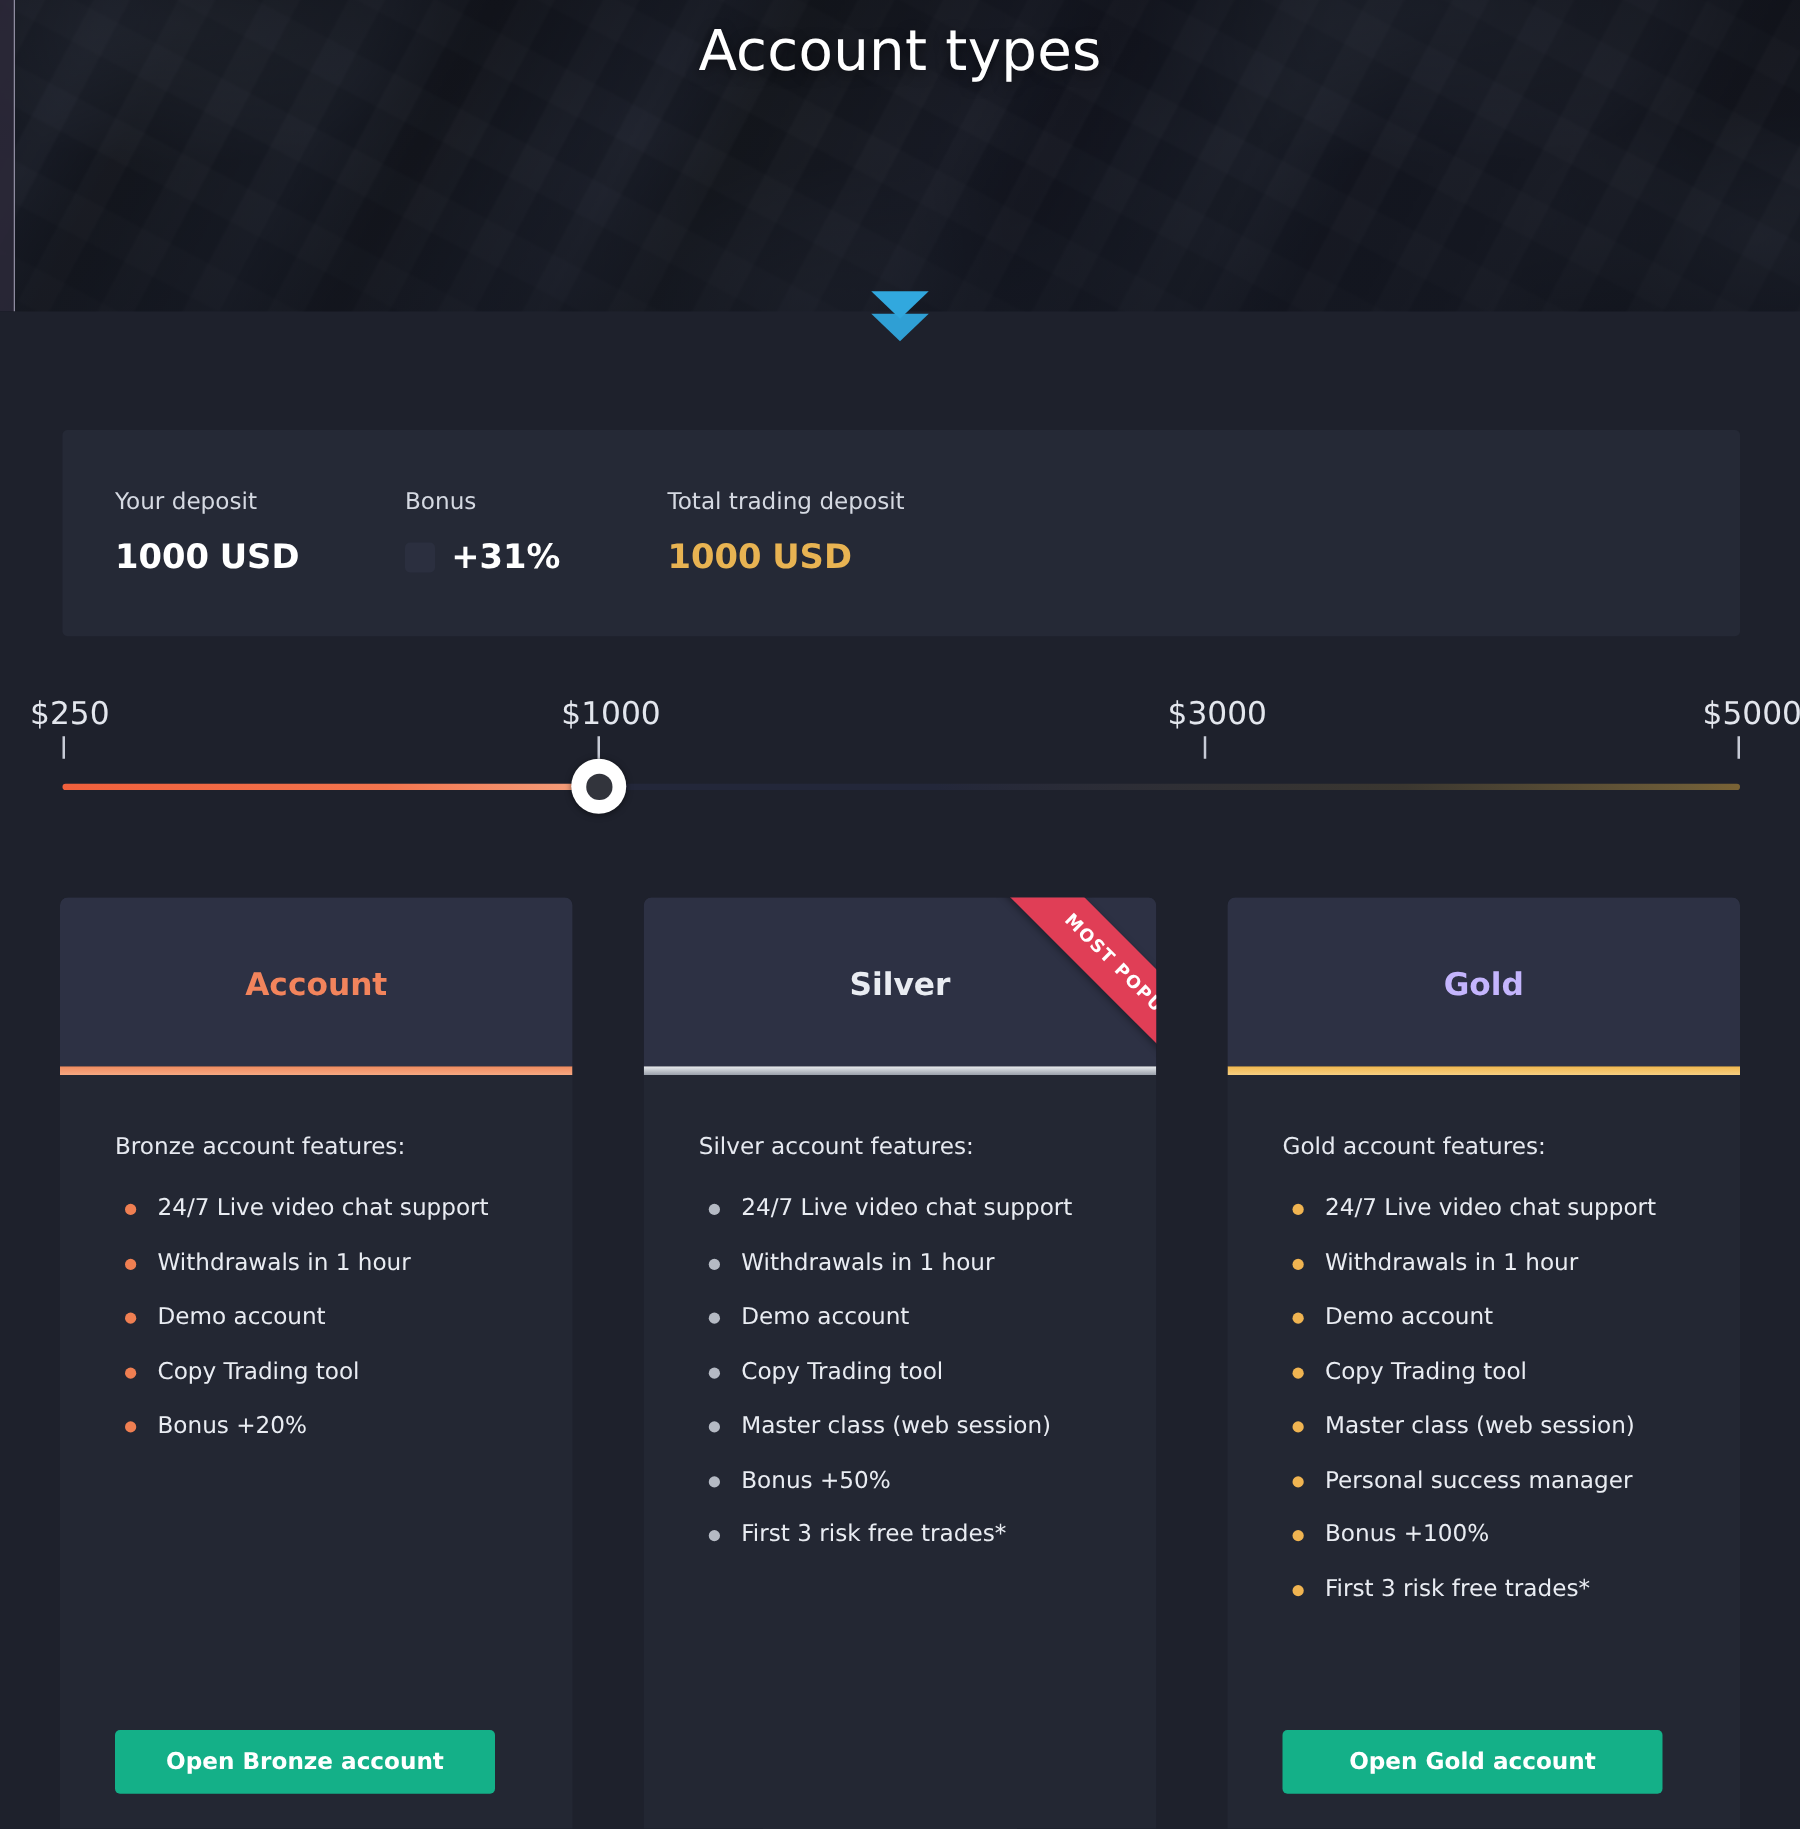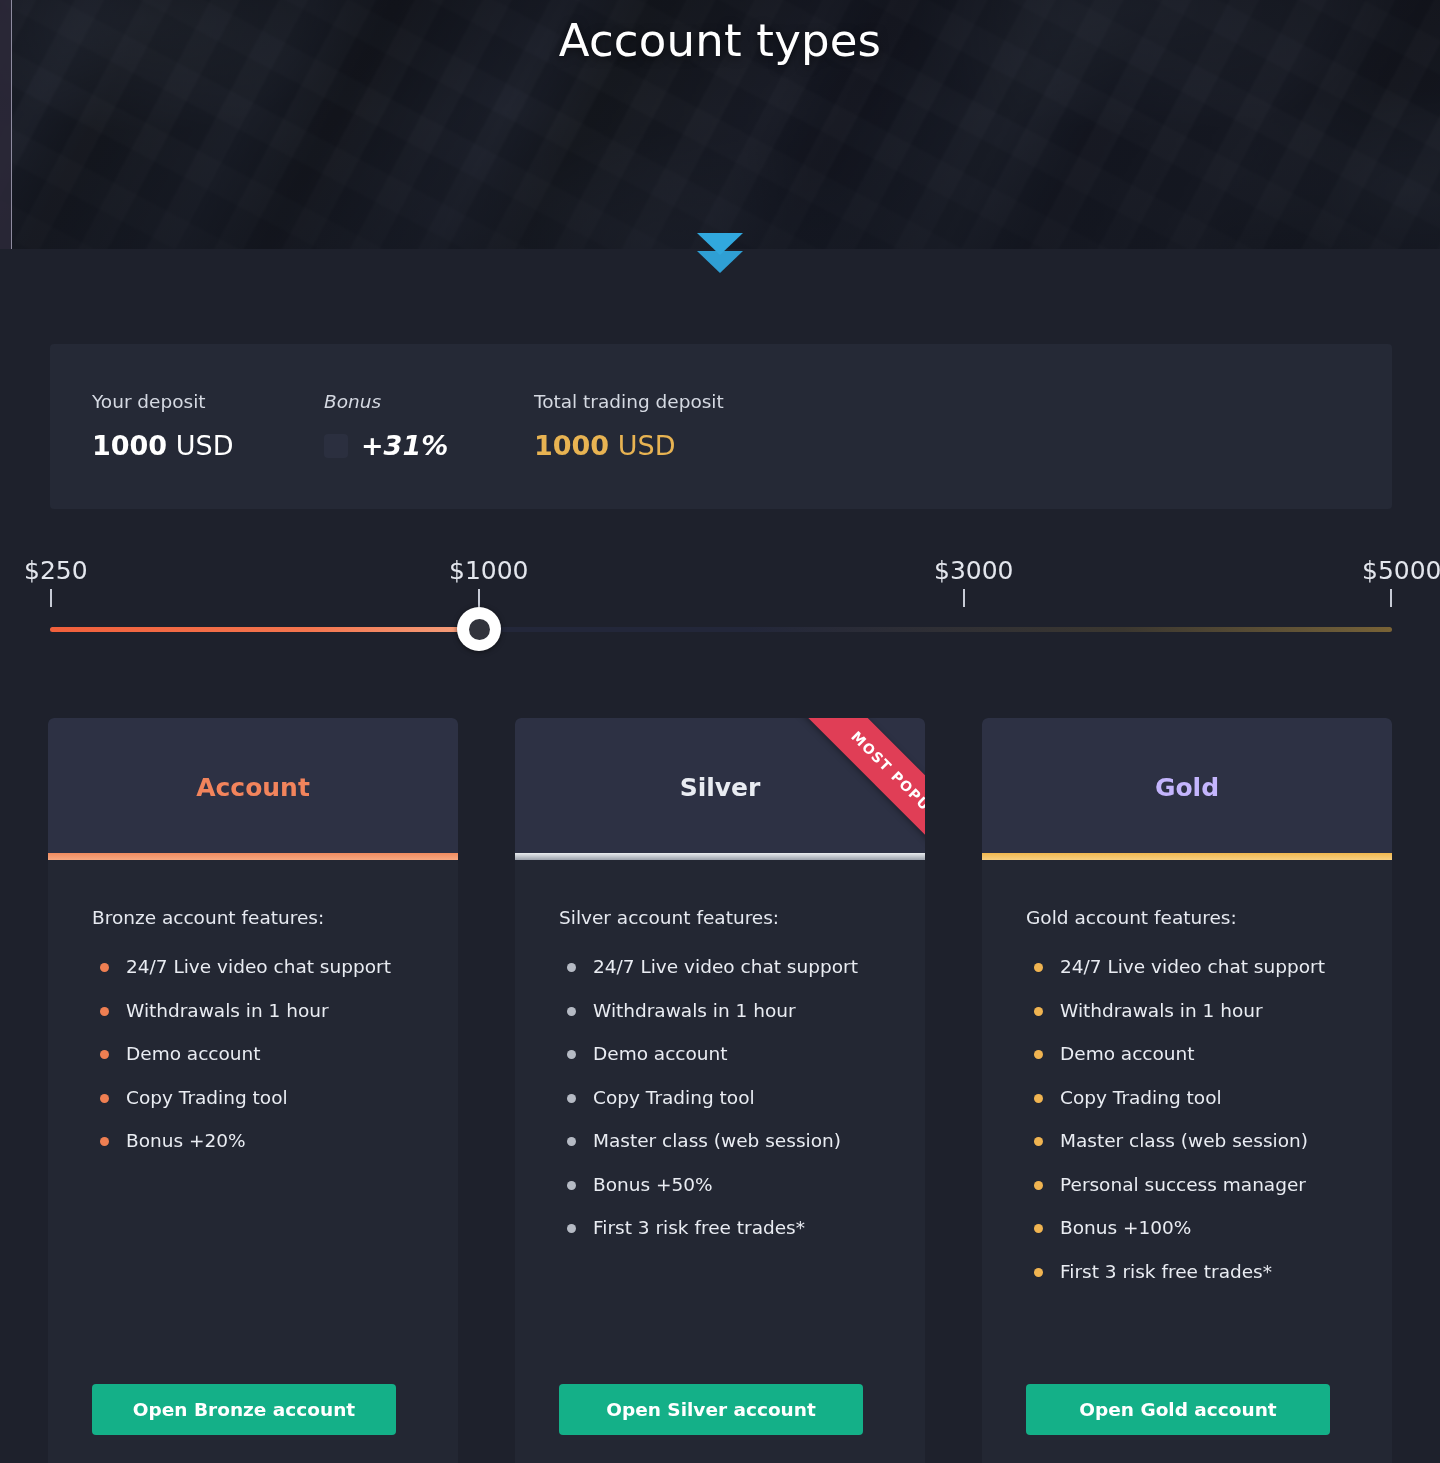"Bonus" .c2 { font-style: italic -> none }
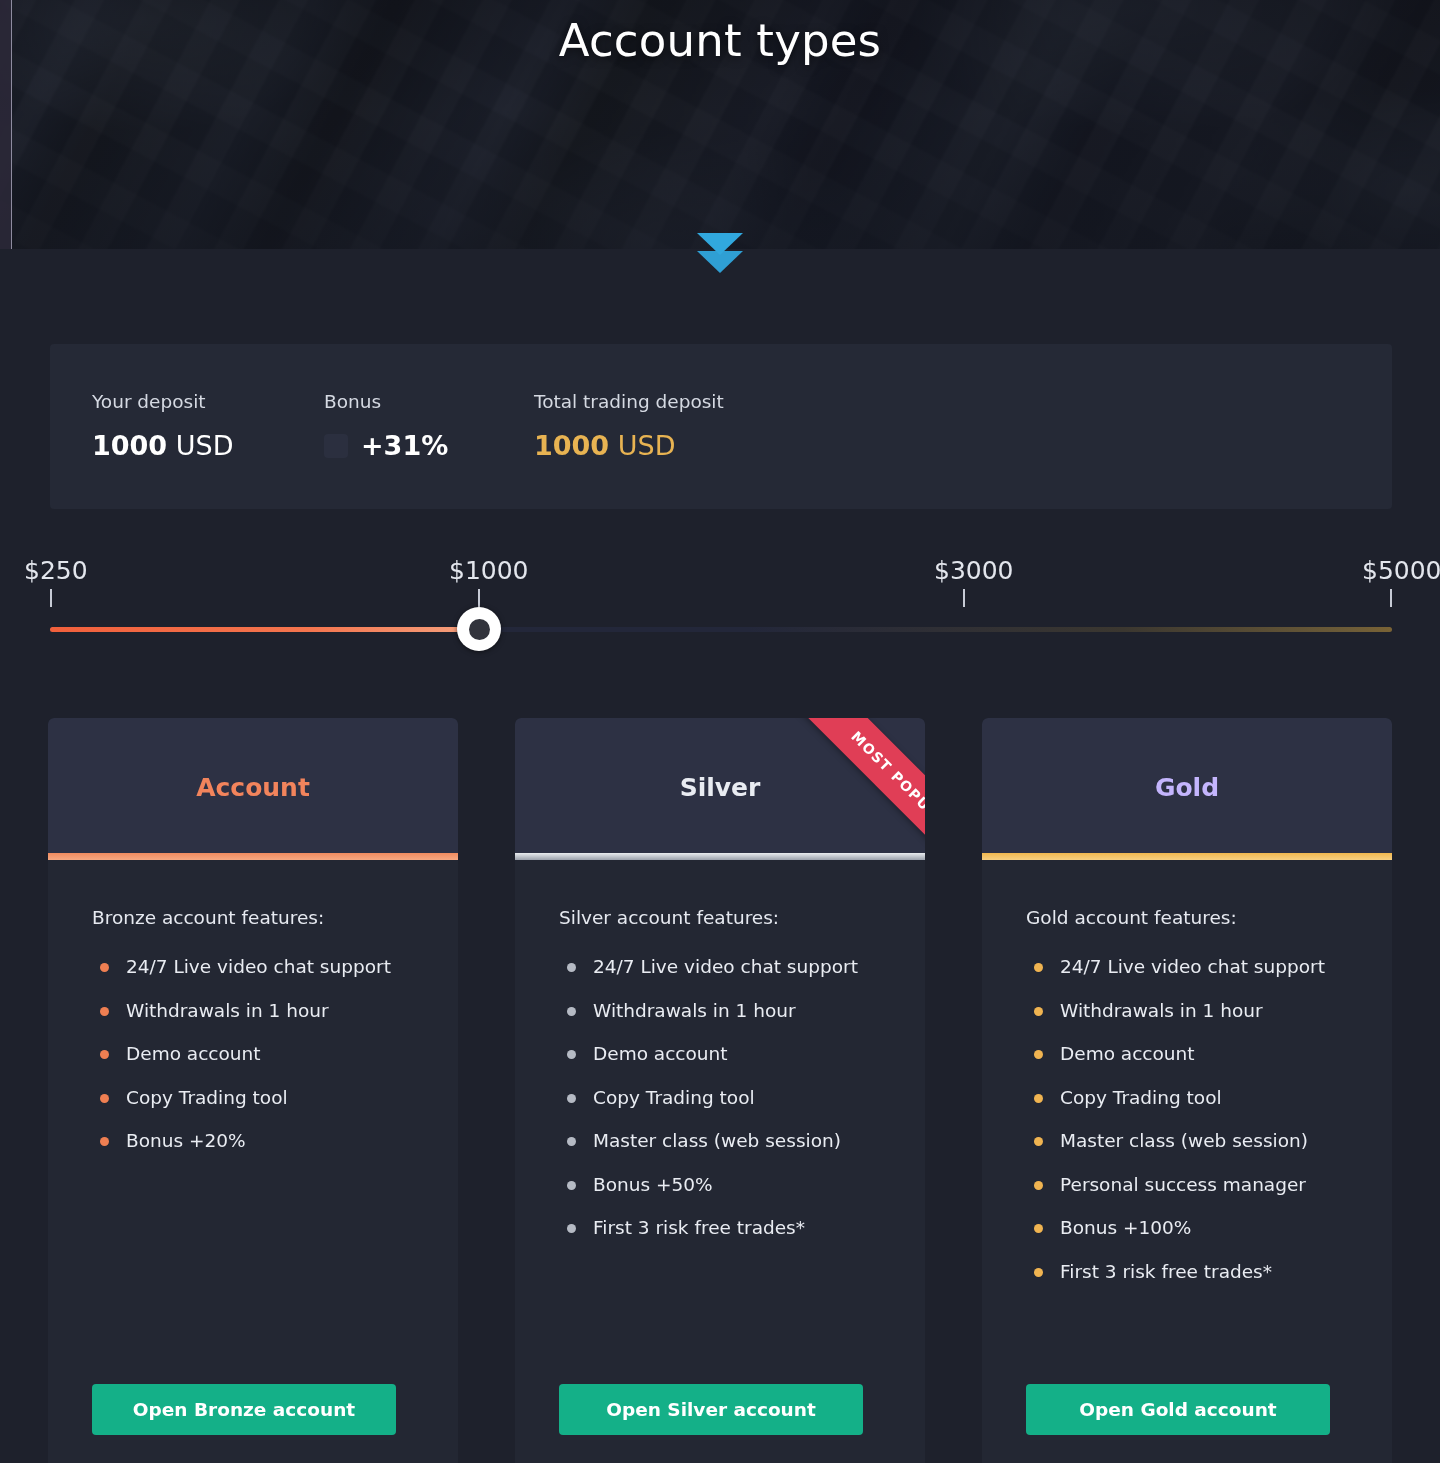"USD" .dep-value .unit { font-weight: 400 -> 700 }
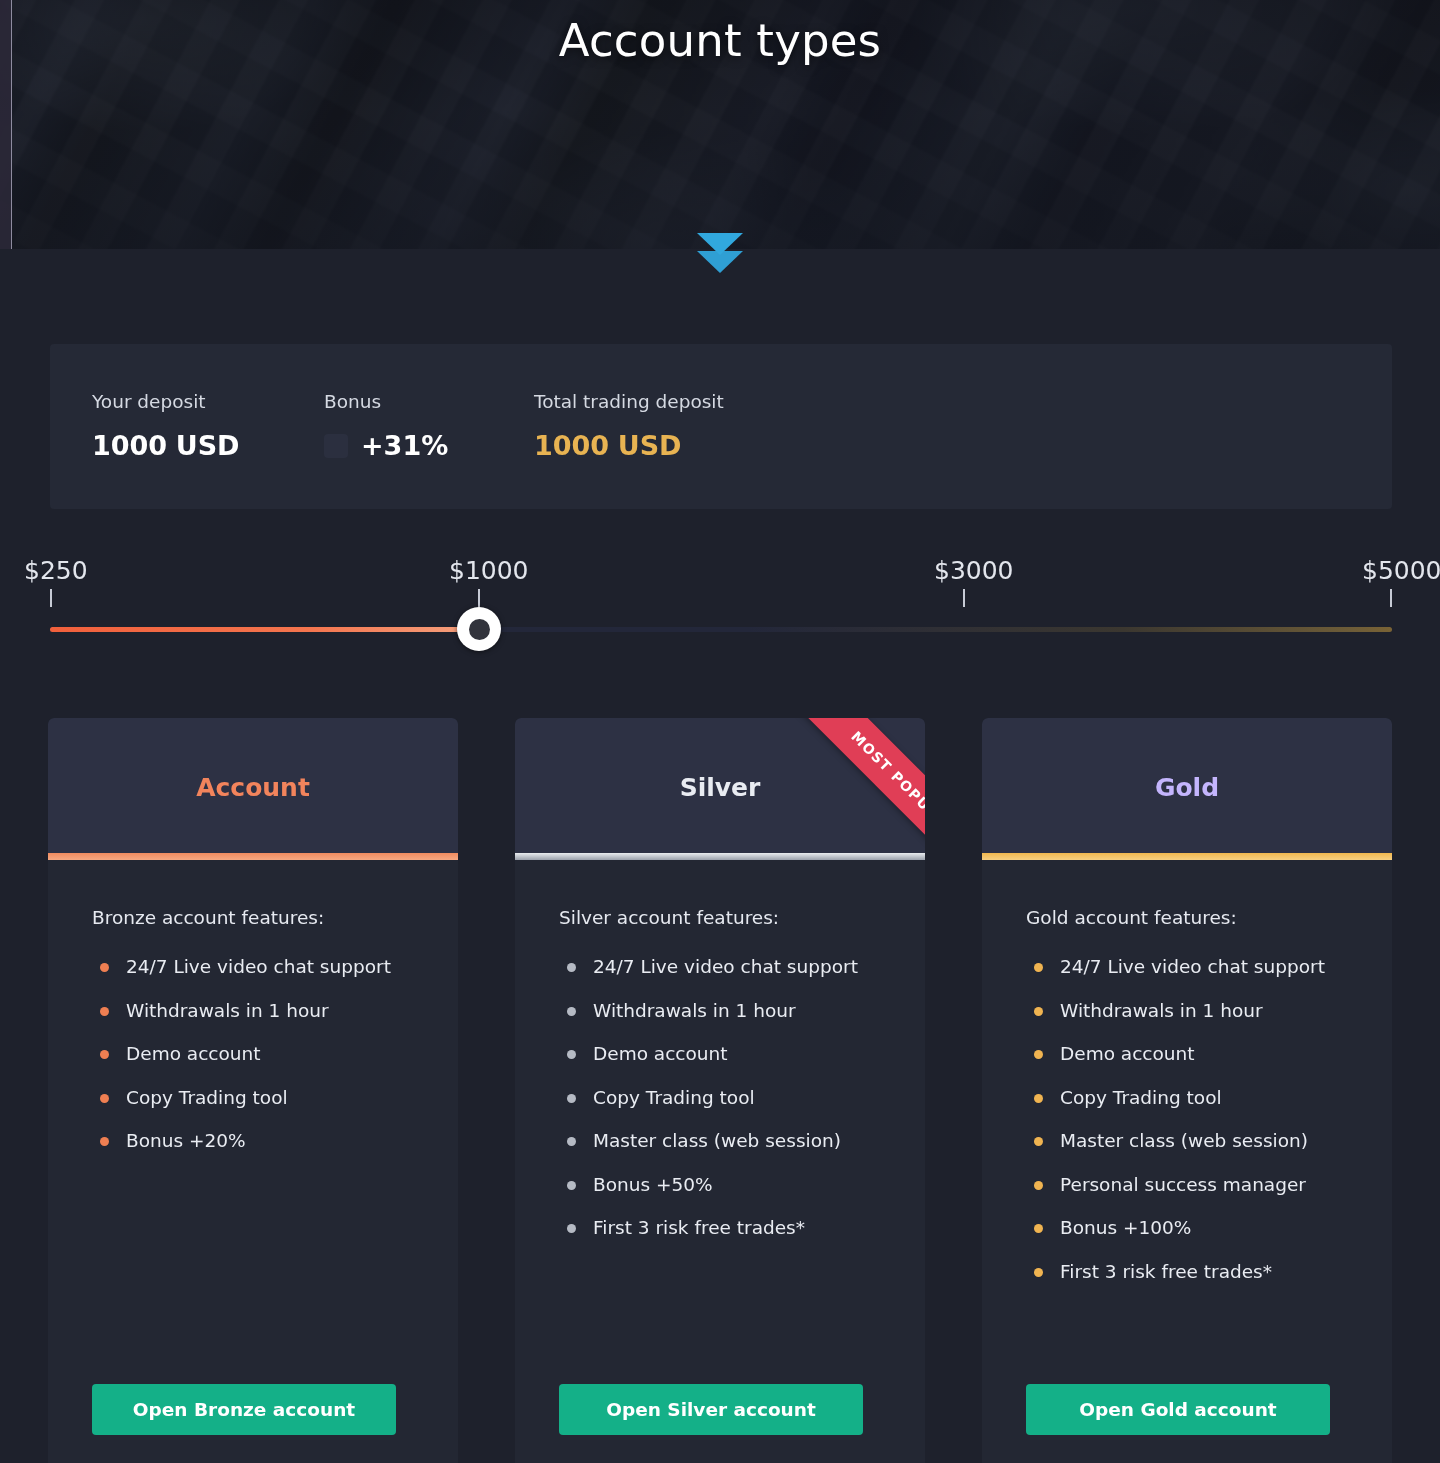"Open Silver account" button.cta { html: <button>Open Silver account</button> -> none }
